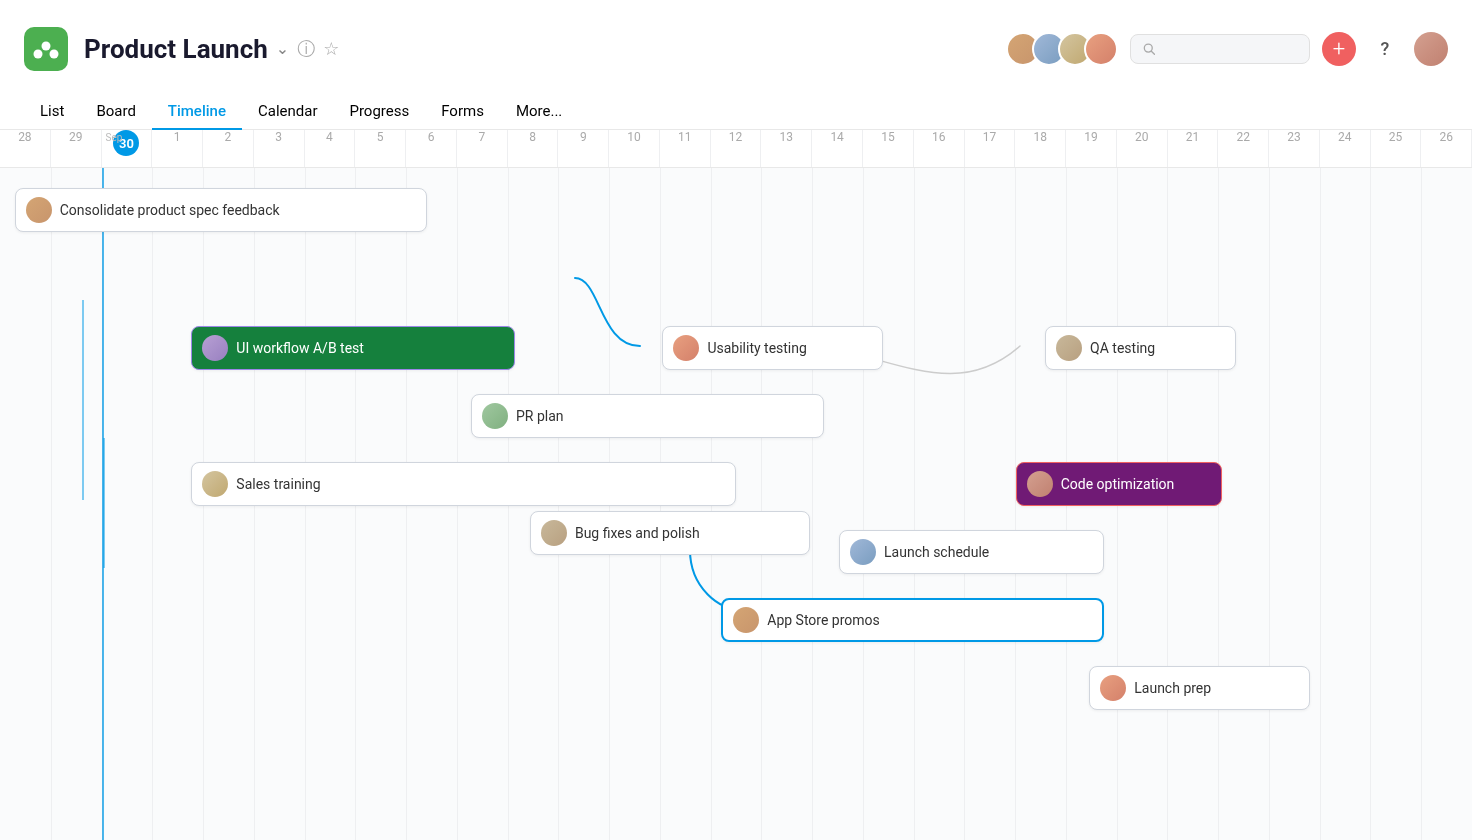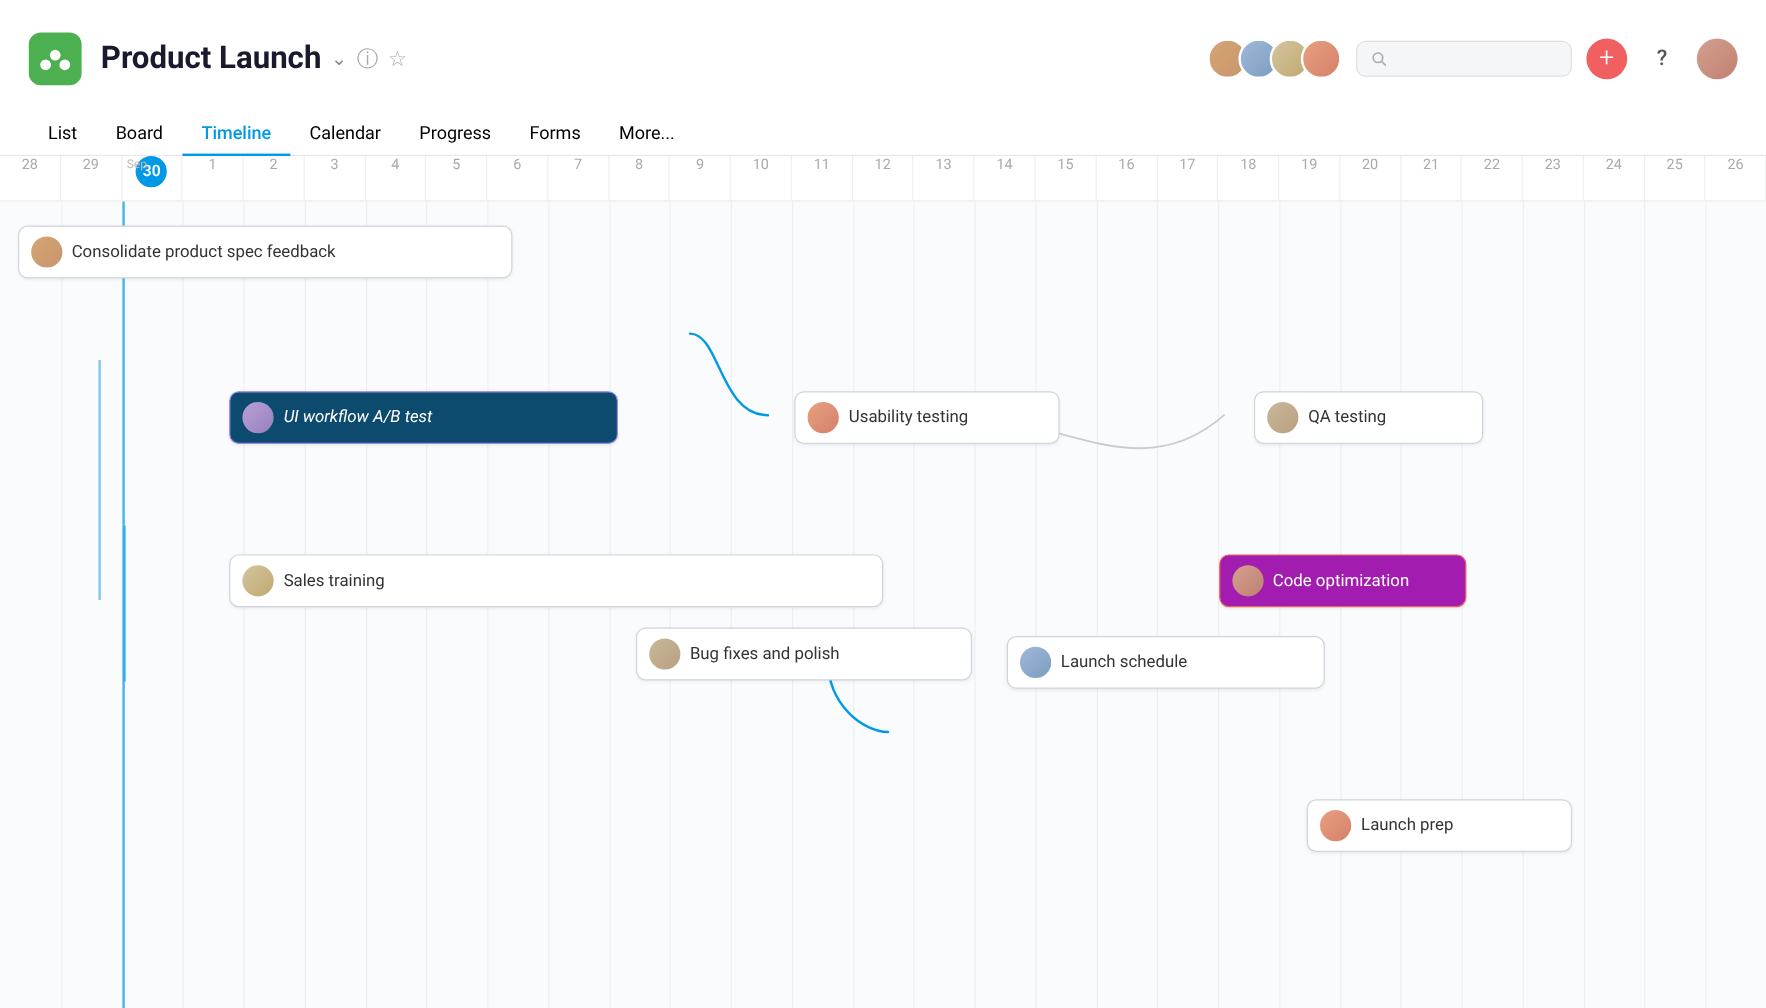"UI workflow A/B test" .task-bar.purple { background: #0c4a6e -> #15803d; font-style: italic -> none }
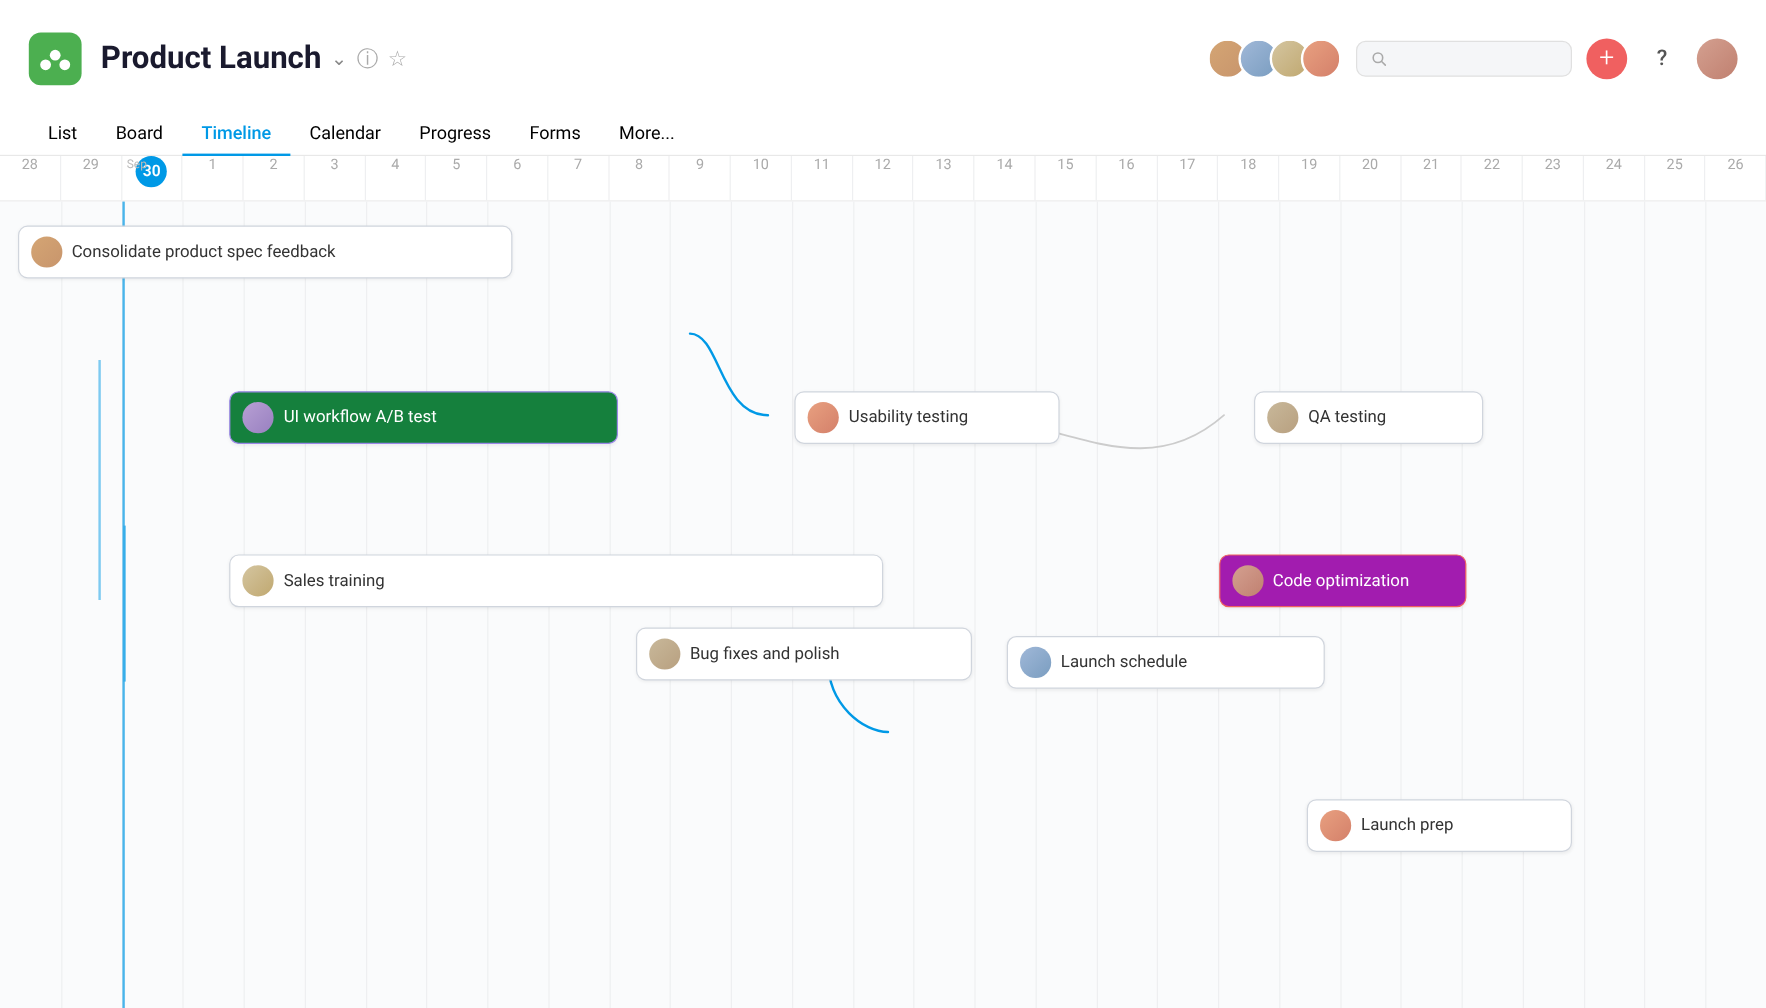"PR plan" div.task-bar { html: none -> <div> <div></div> <span>PR plan</span> </div> }
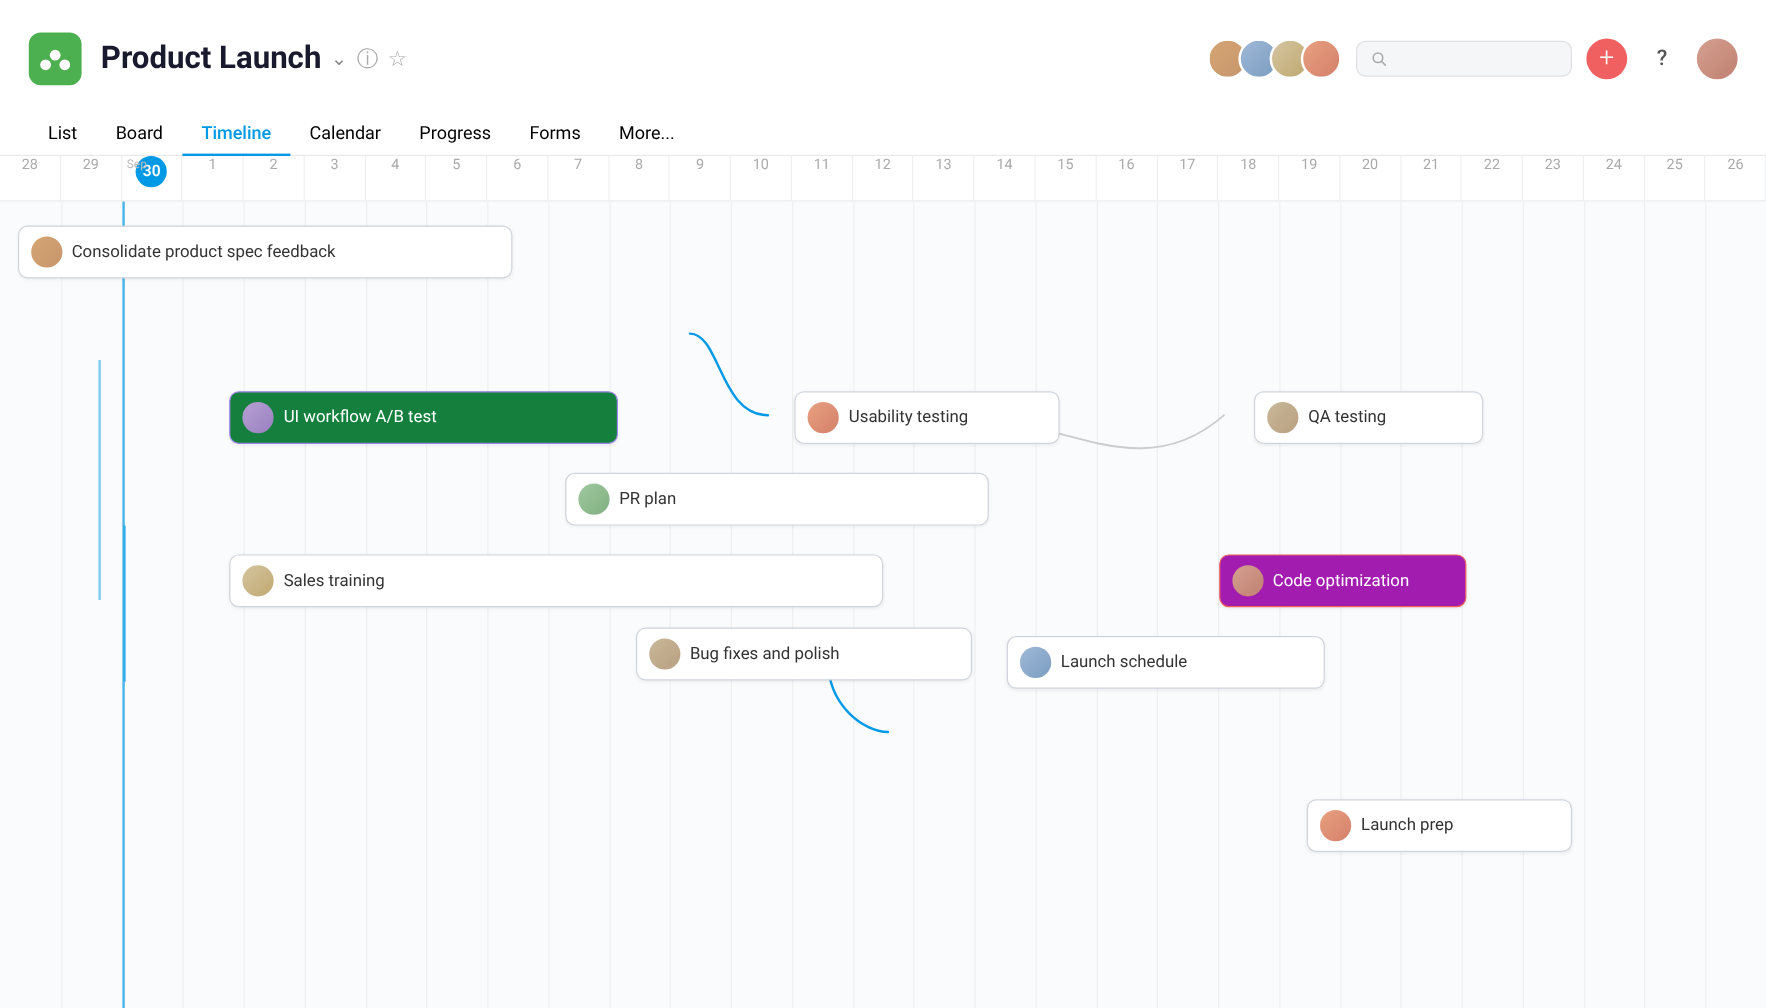"Code optimization" .task-bar.red { background: #a21caf -> #701a75 }
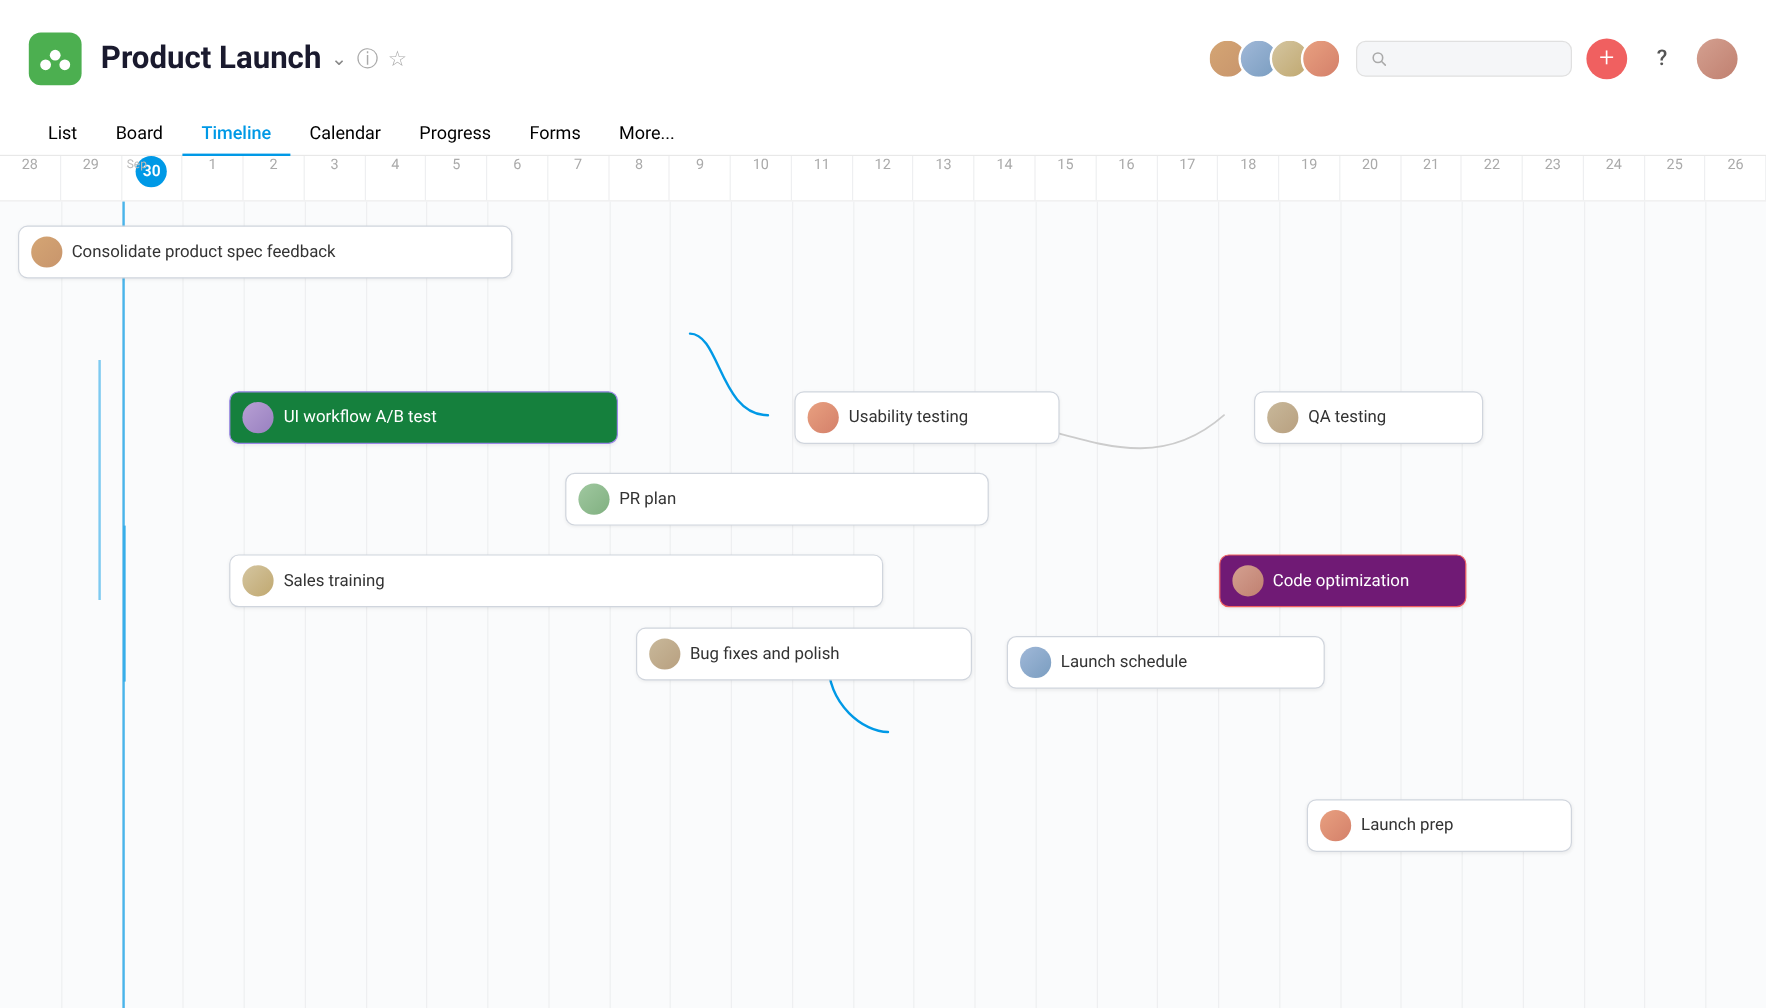"Bug fixes and polish" div.task-bar { top: 355px -> 343px }
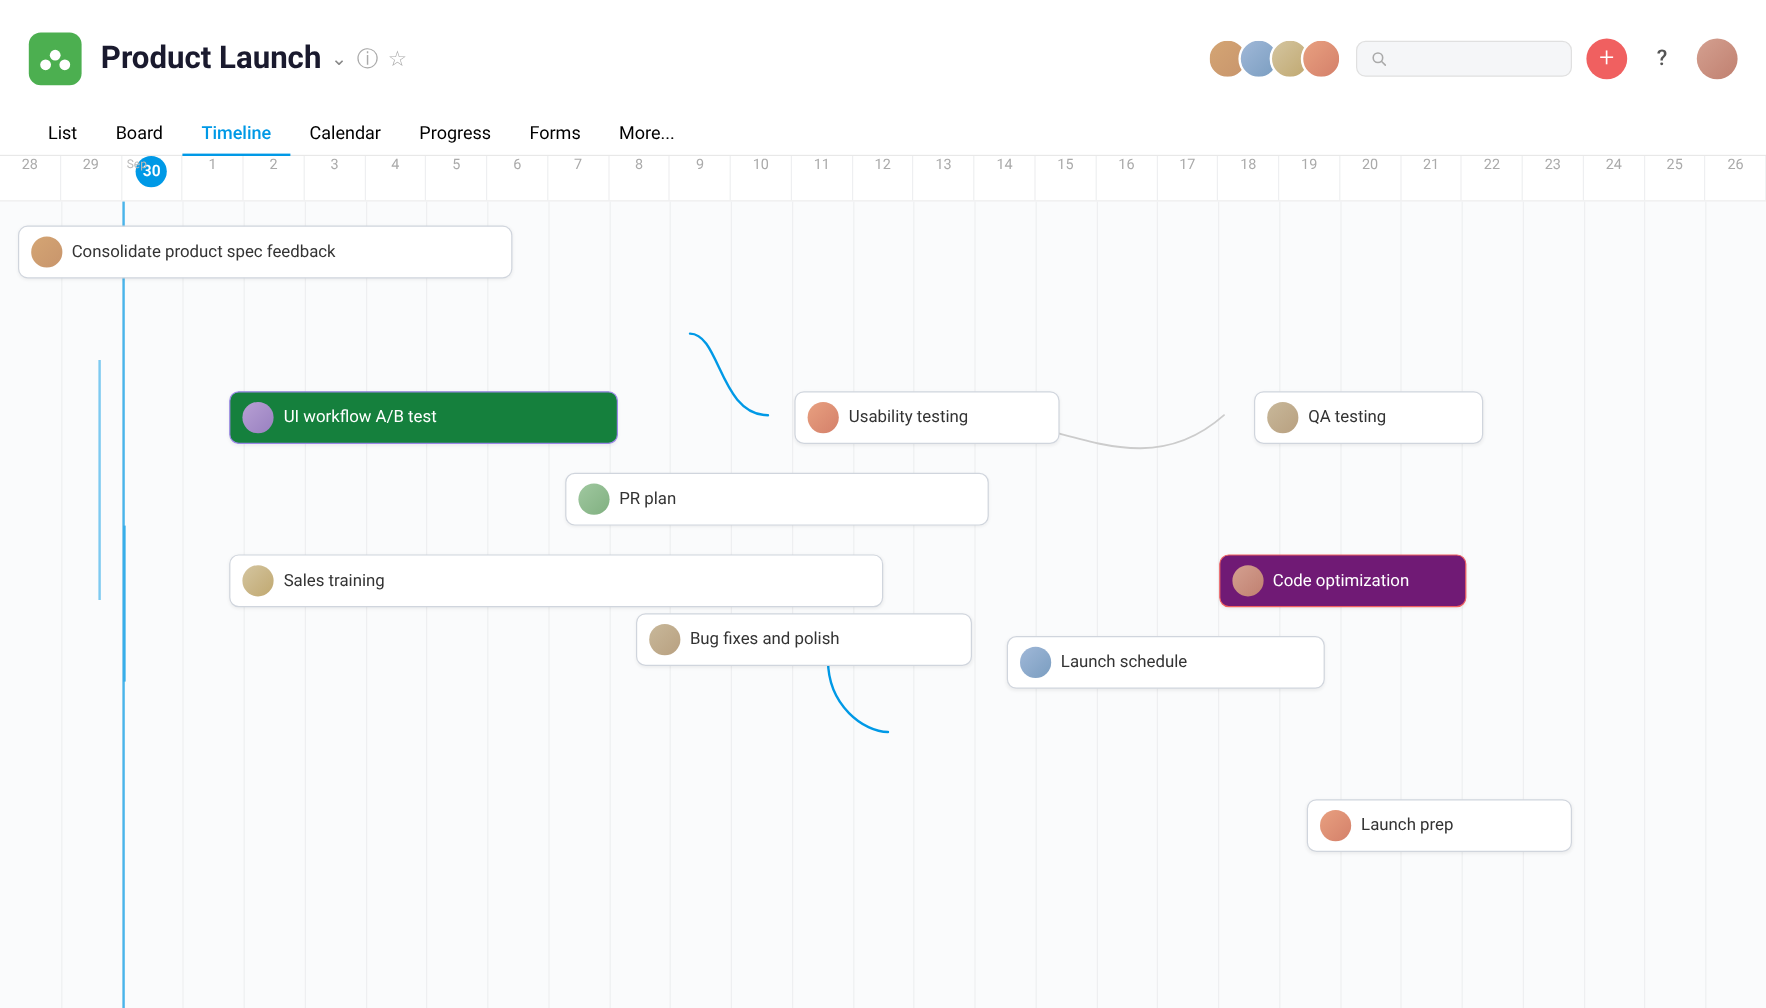"App Store promos" div.task-bar { html: none -> <div> <div></div> <span>App Store promos</span> </div> }
